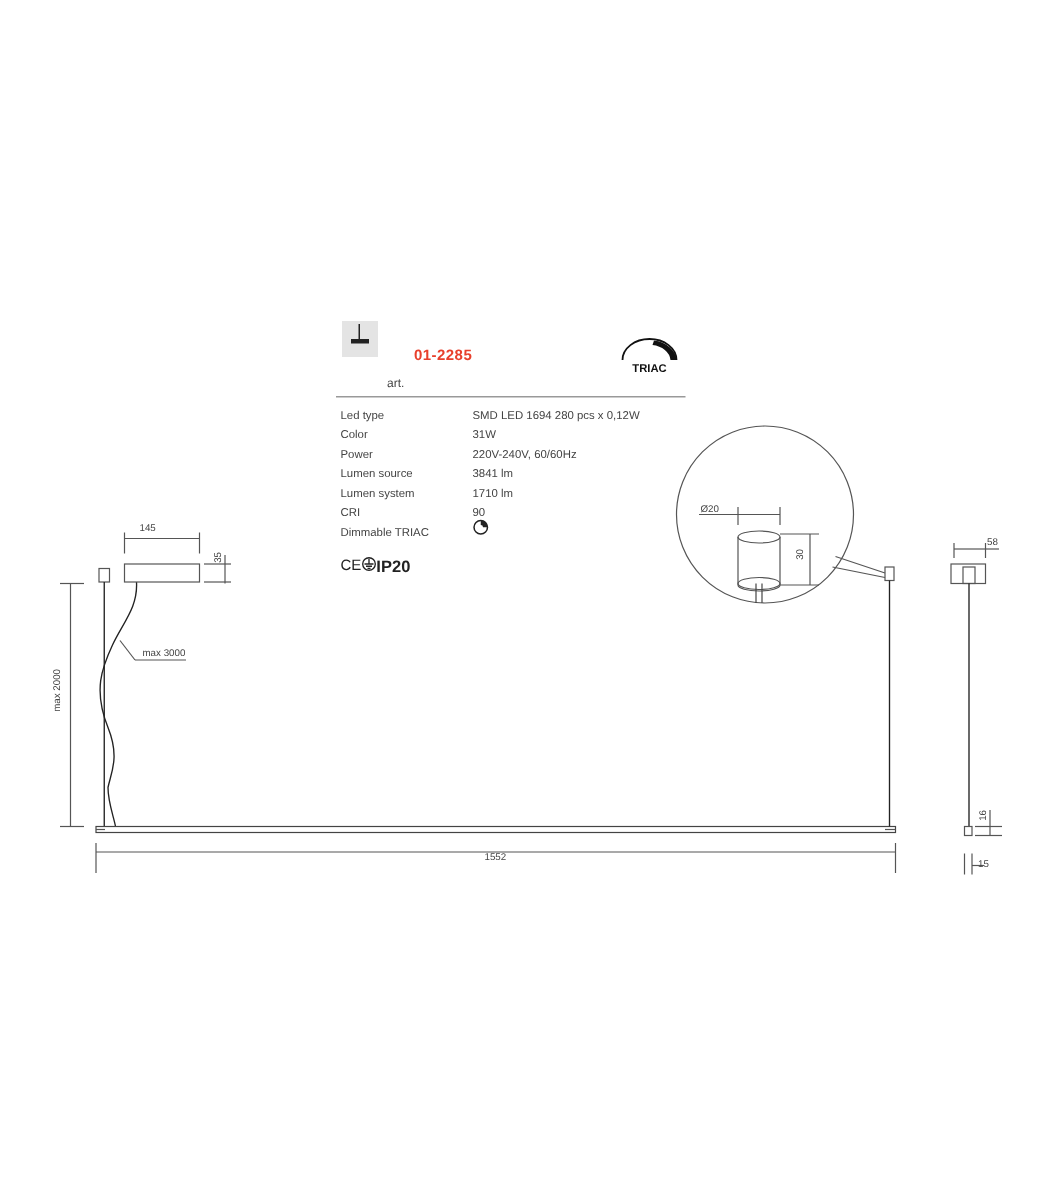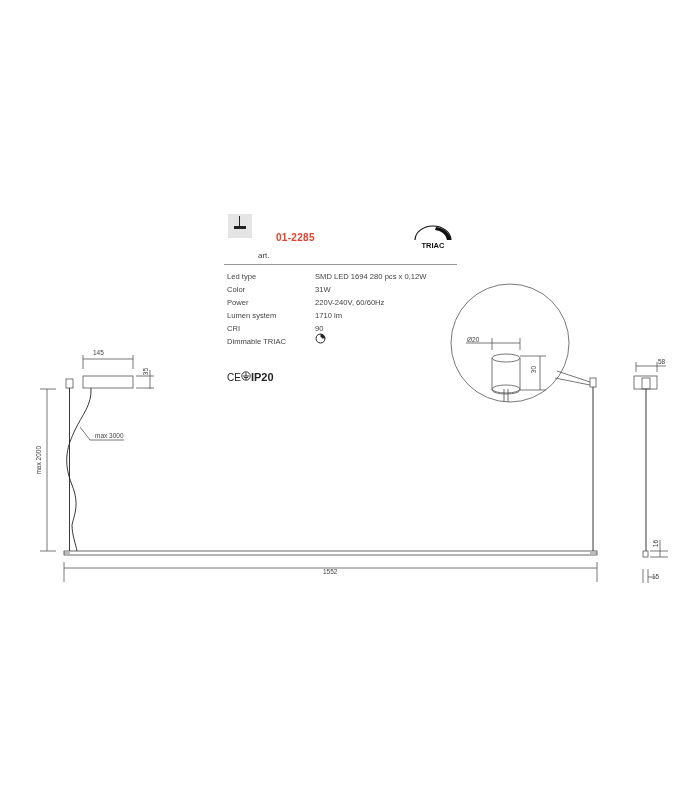"Lumen source" div.spec-row { html: none -> <div> <span>Lumen source</span> <span>3841 lm</span> </div> }
